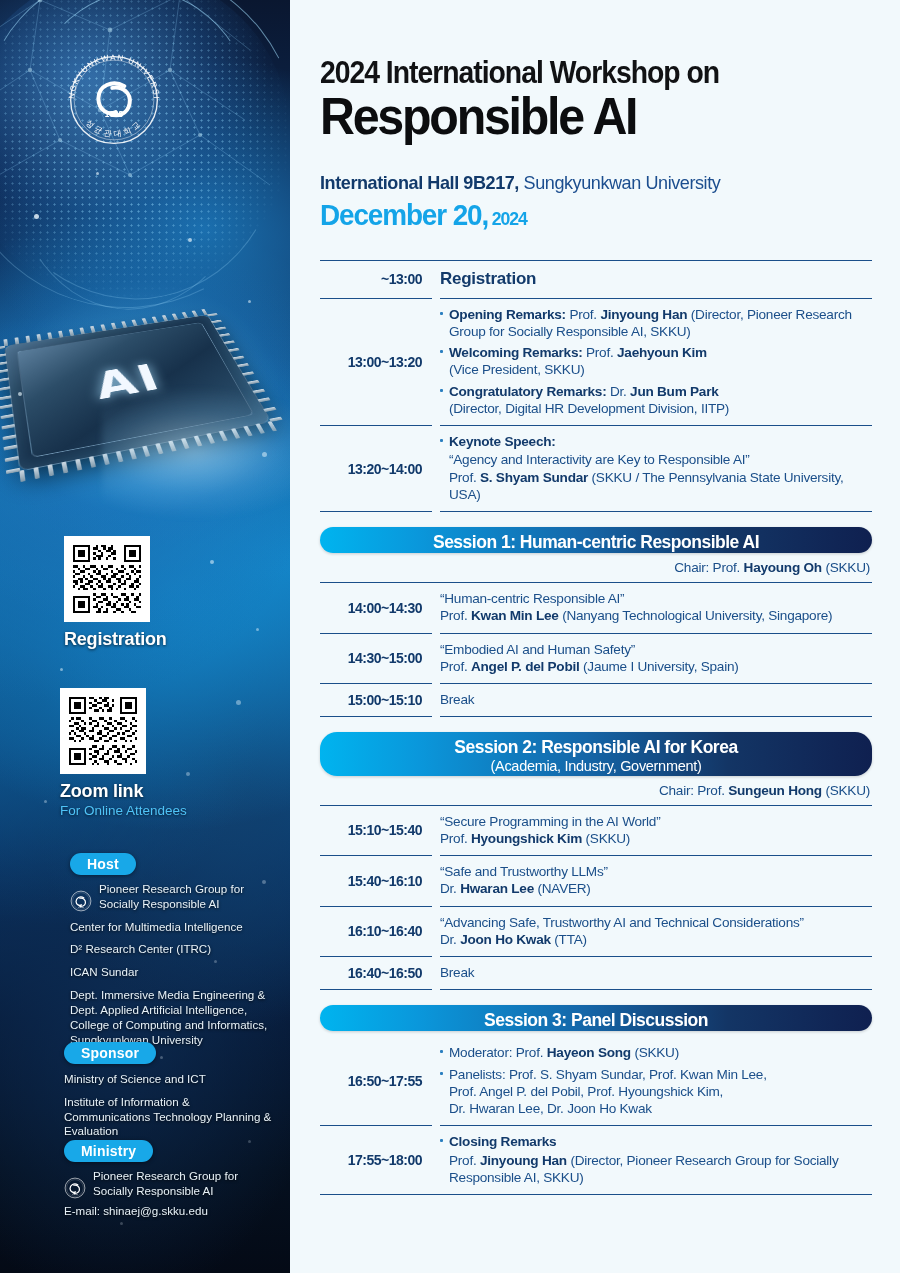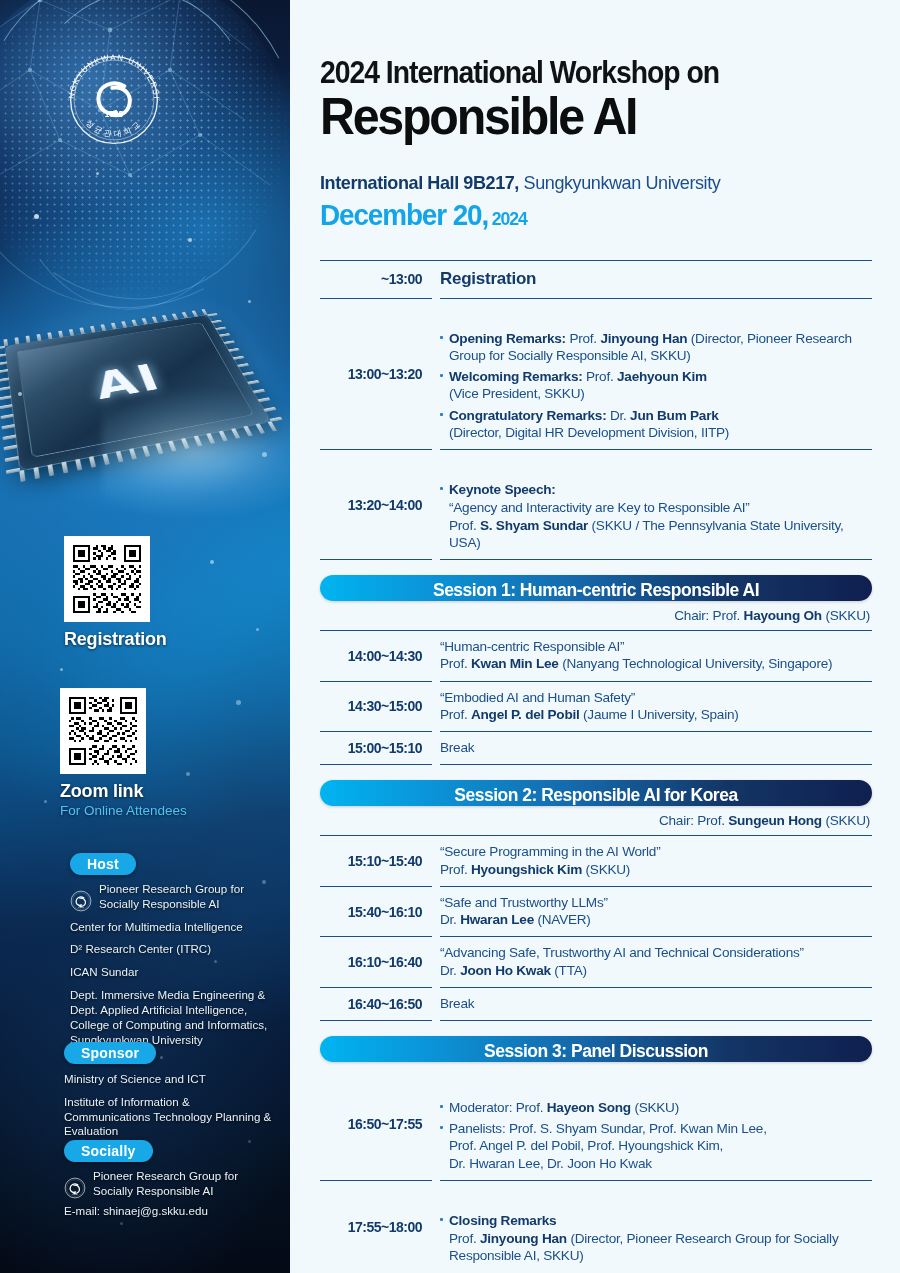"Opening Remarks: Prof. Jinyoung Han" .bullets { margin-top: 24px -> none }
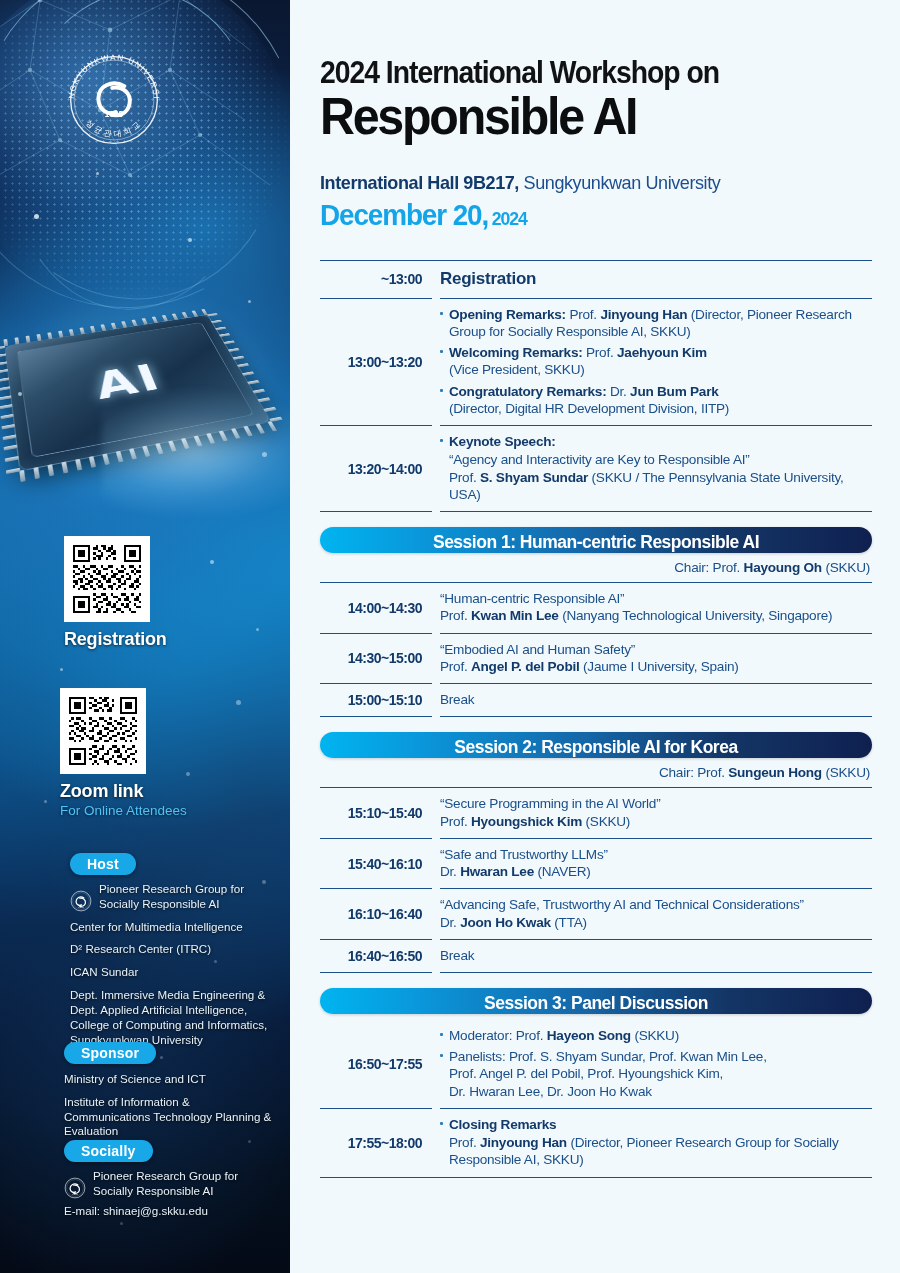"(Academia, Industry, Government)" div.s { html: none -> <div>(Academia, Industry, Government)</div> }
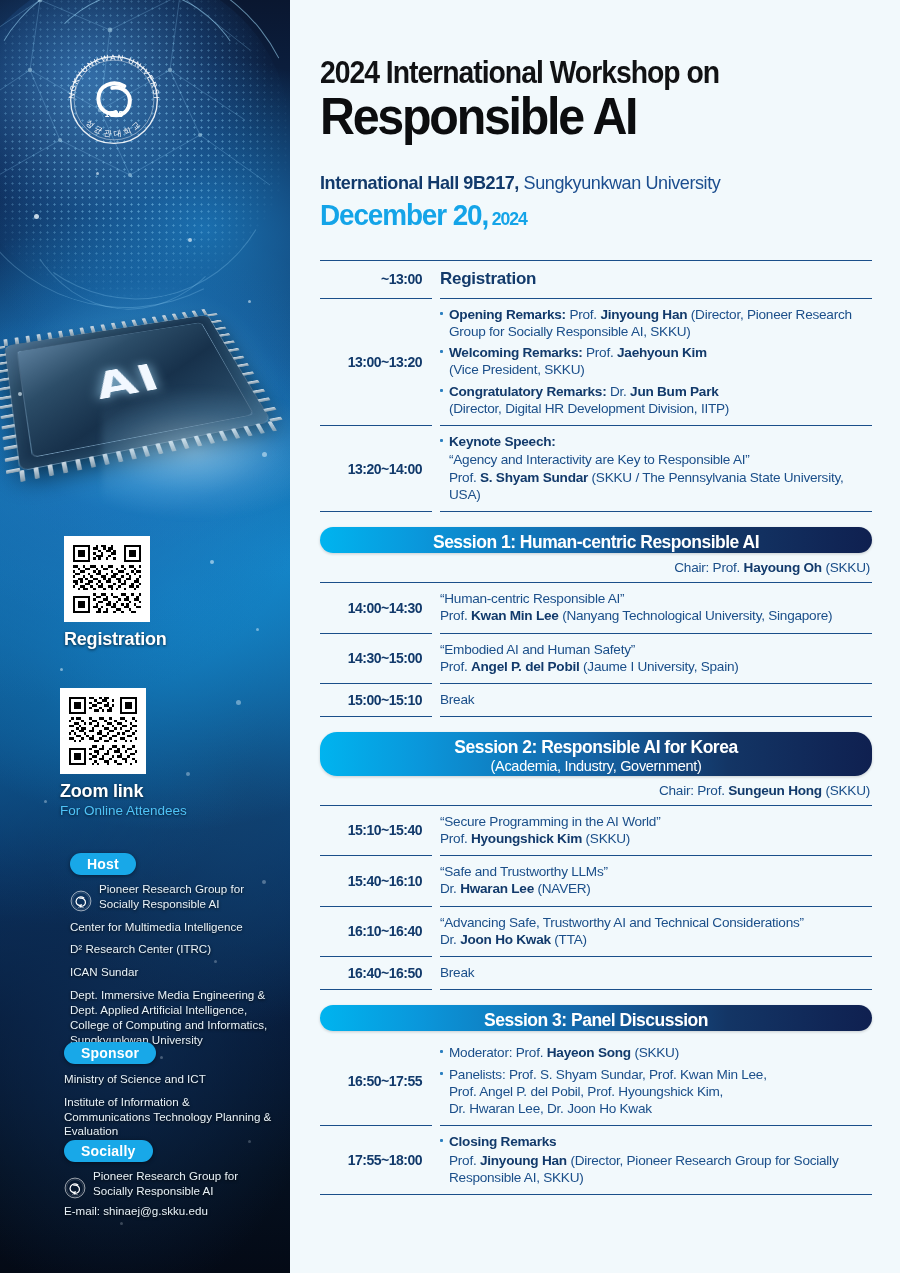"Socially" span.pill { text: Socially -> Ministry }
